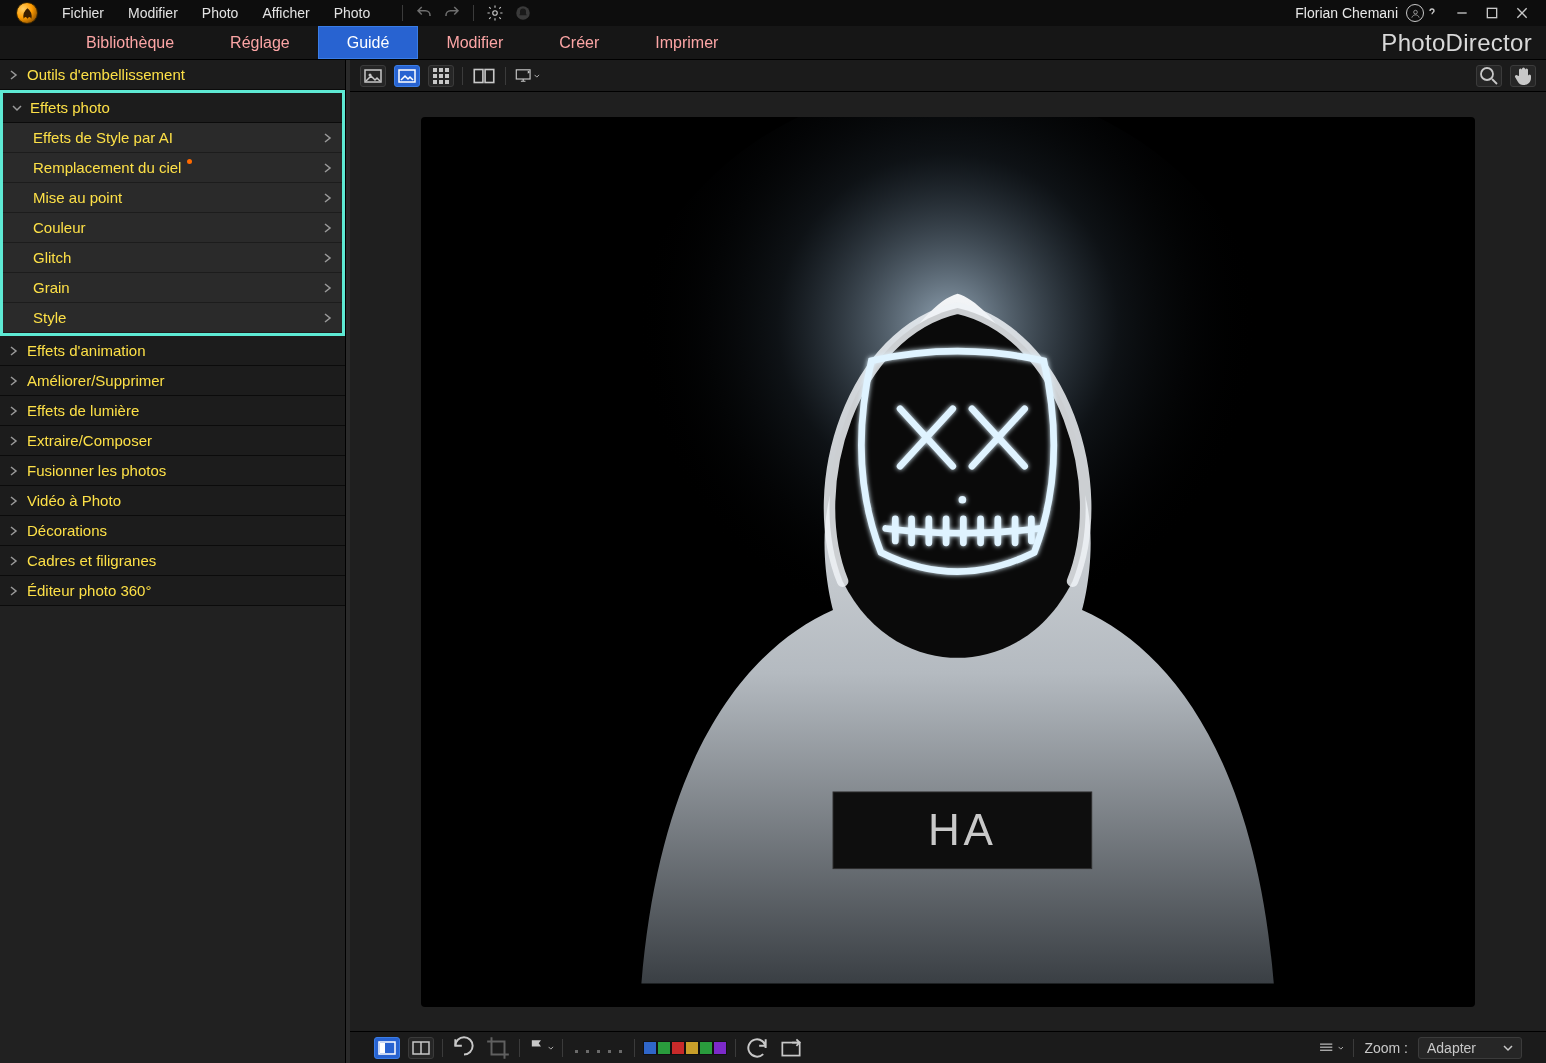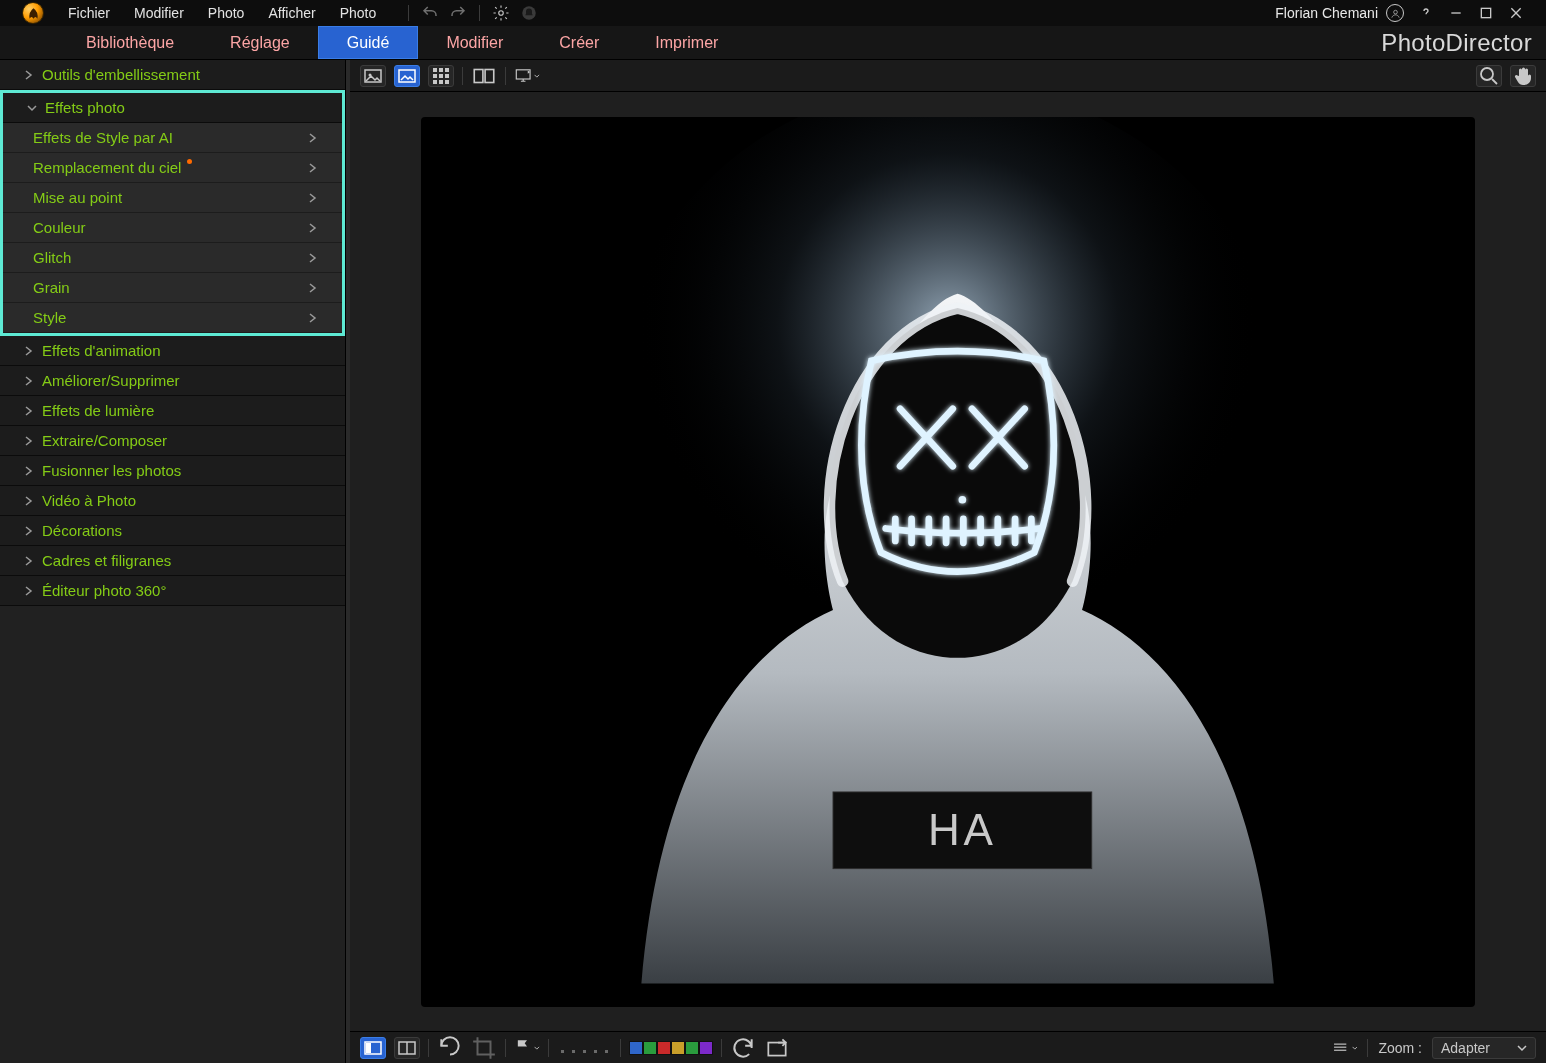"Fichier" .title-bar { padding: 0 22px -> 0 16px }
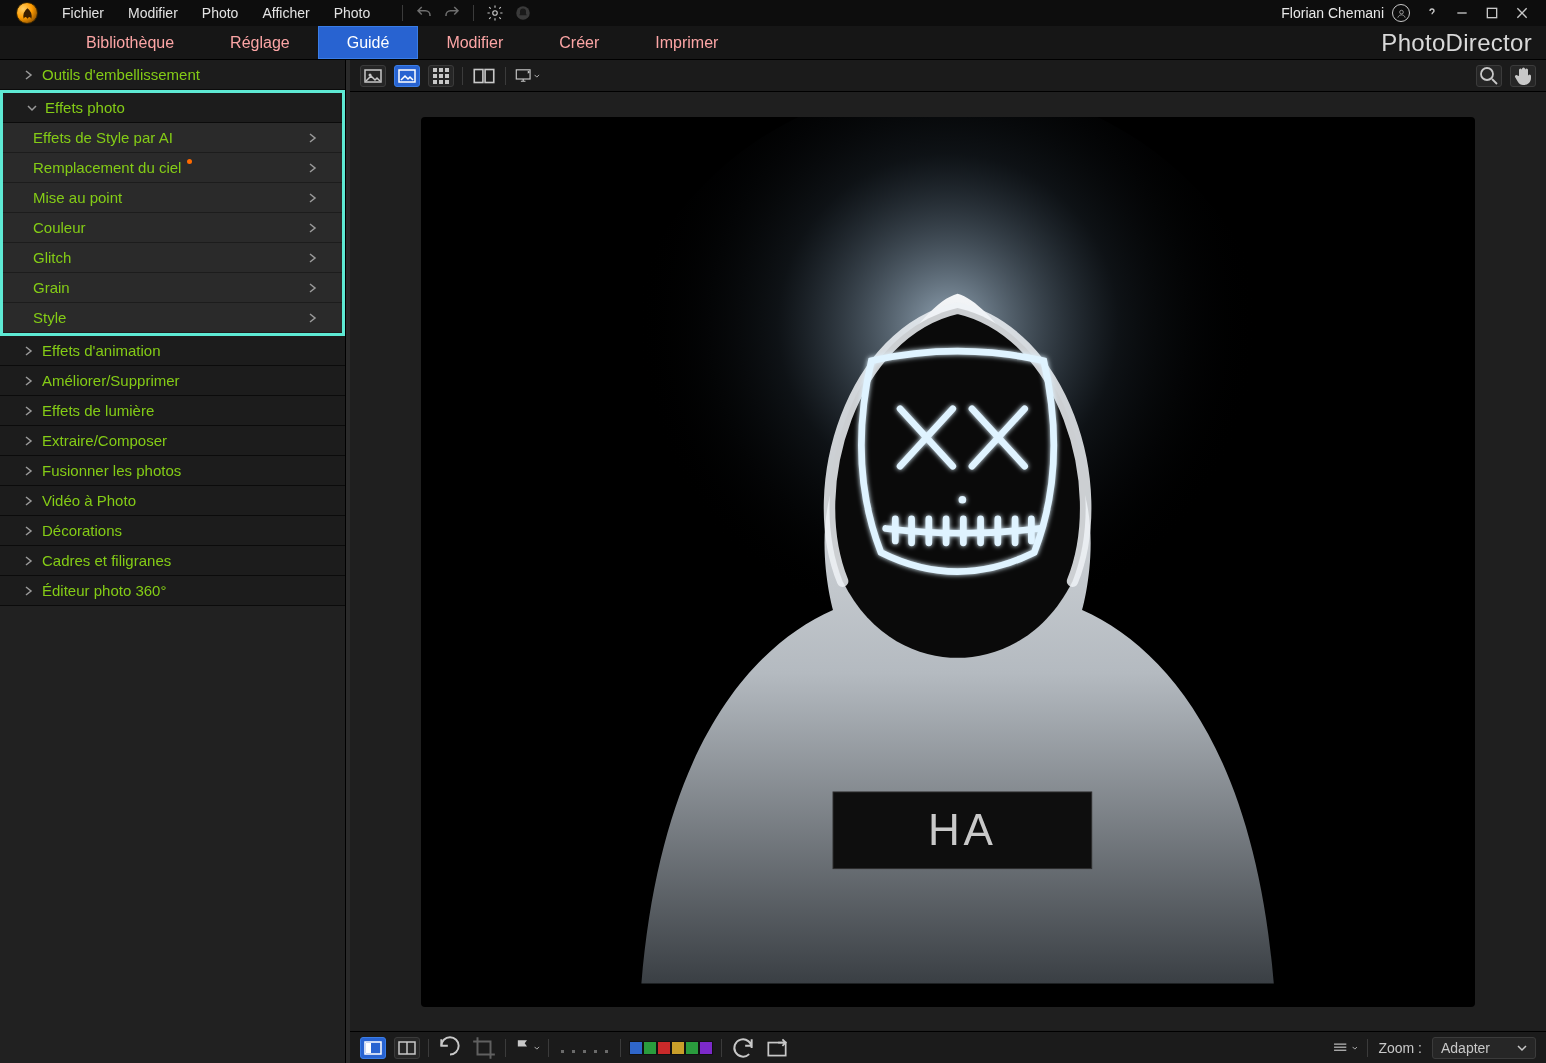"Florian Chemani" .title-right { gap: 14px -> none }
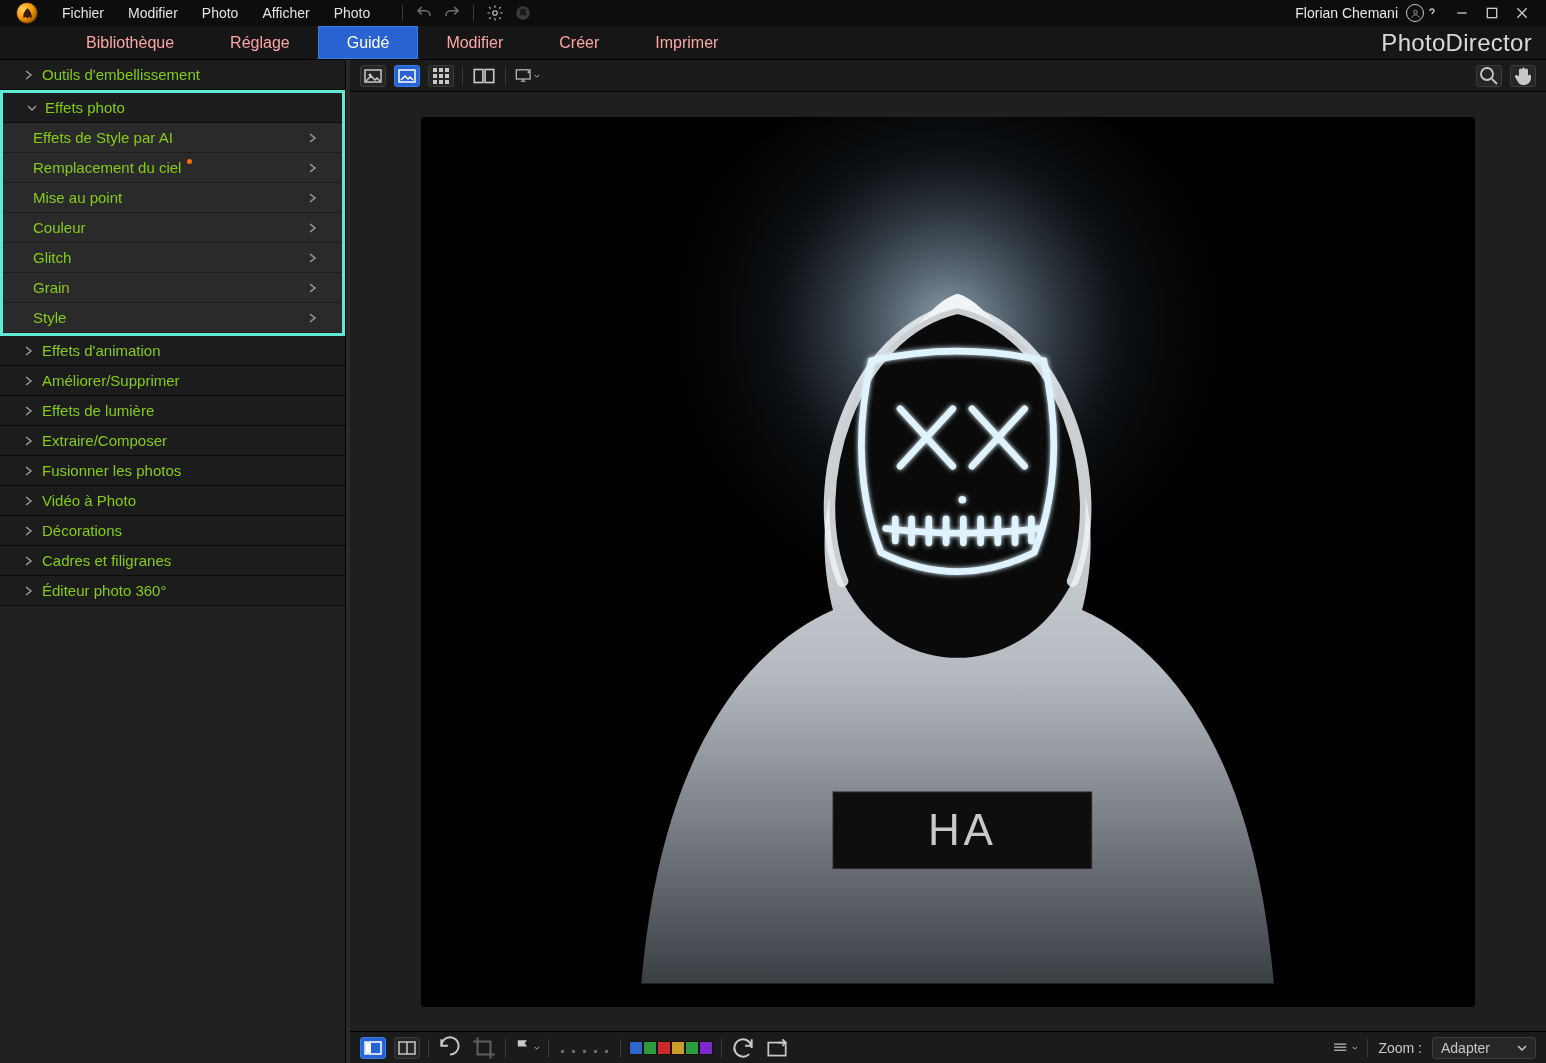"Outils d'embellissement" .row { color: #84cc16 -> #fde047; padding: 0 24px -> 0 9px }
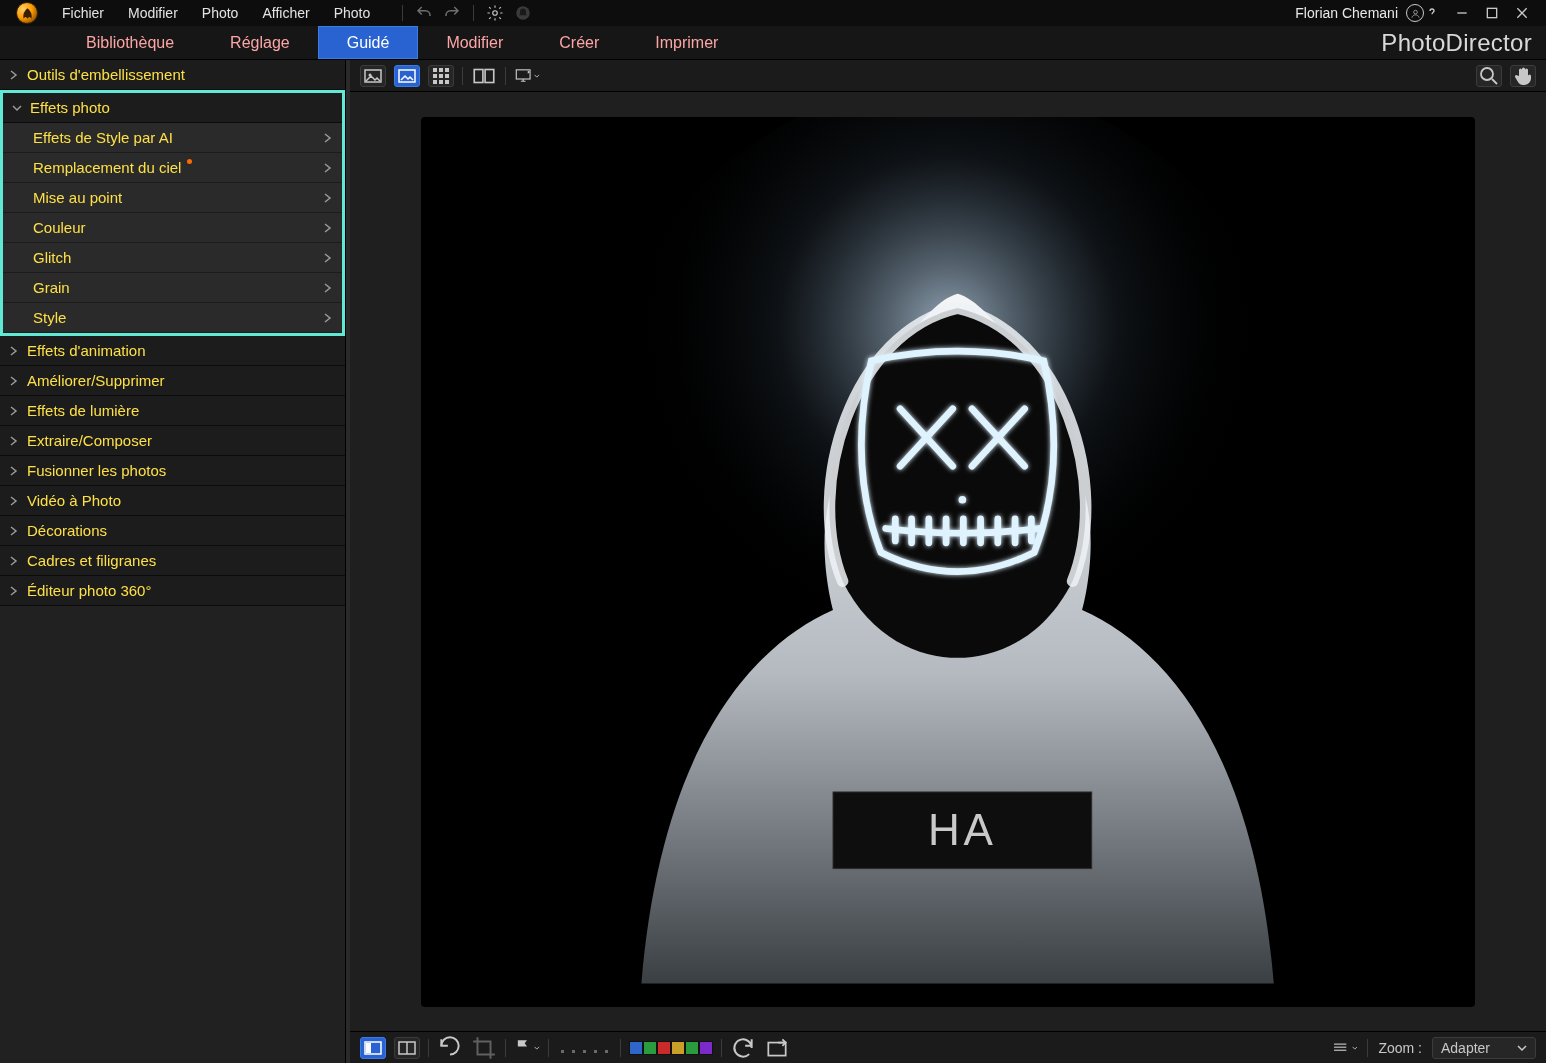"Zoom :" .bottom-bar { padding: 0 10px -> 0 24px }
